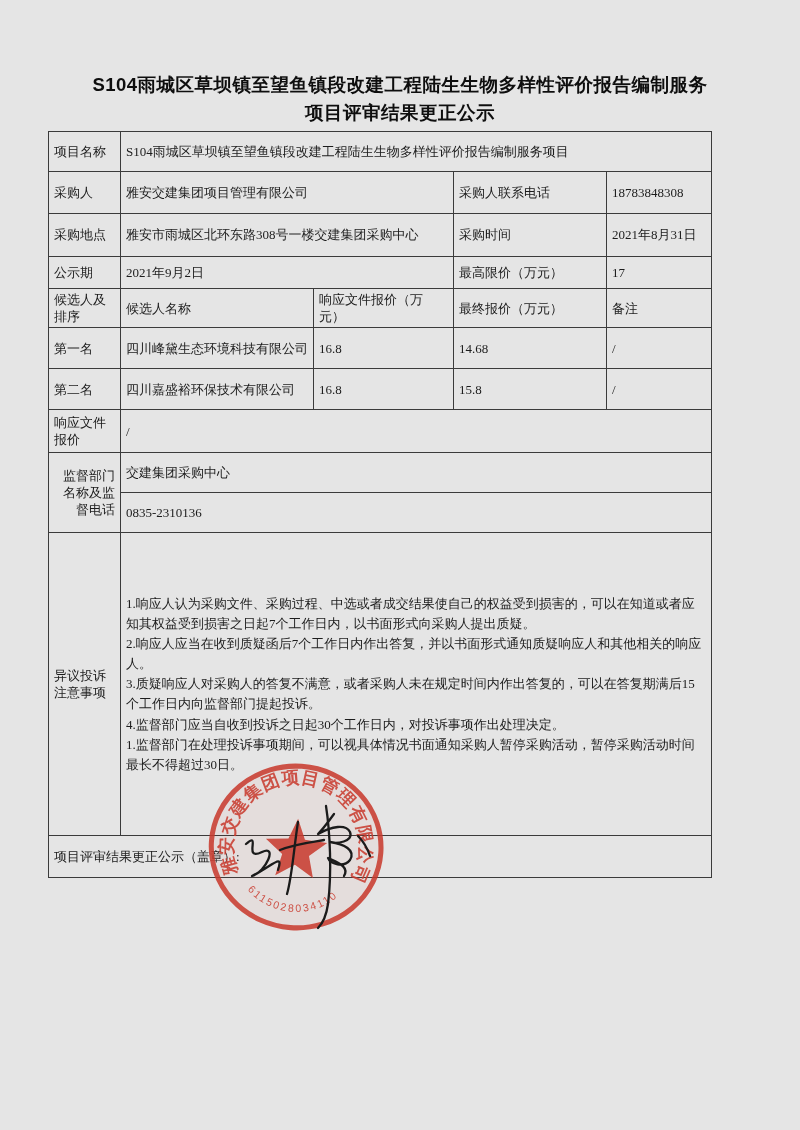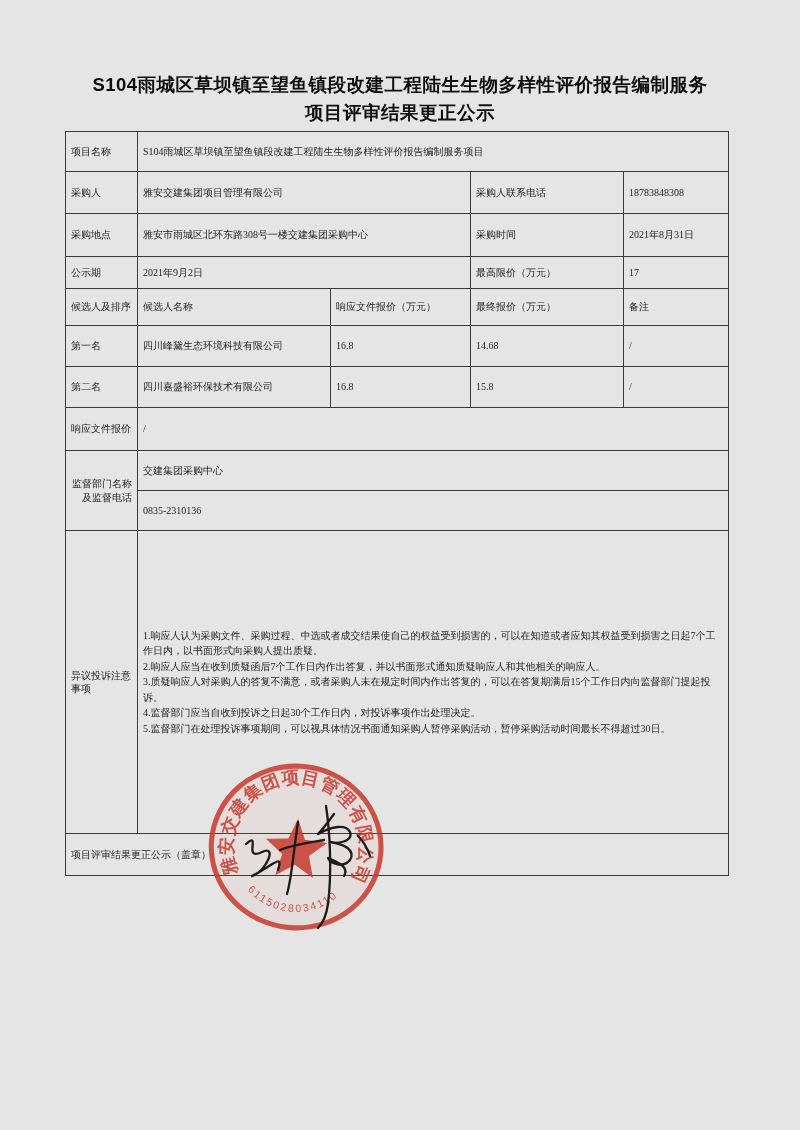"项目名称" table.doc { font-size: 10px -> 13px; left: 65px -> 48px }
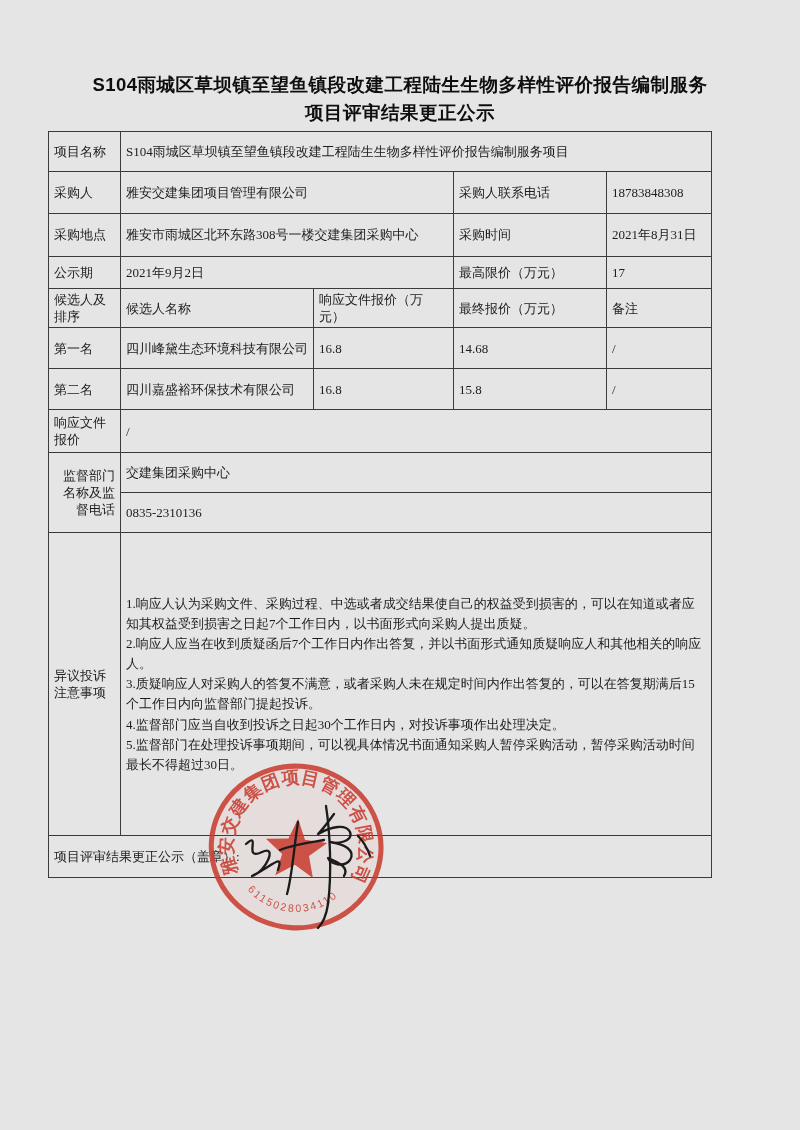"5.监督部门在处理投诉事项期间，可以视具体情况书面通知采购人暂停采购活动，暂停采" div.obj-item { text: 5 -> 1 }
